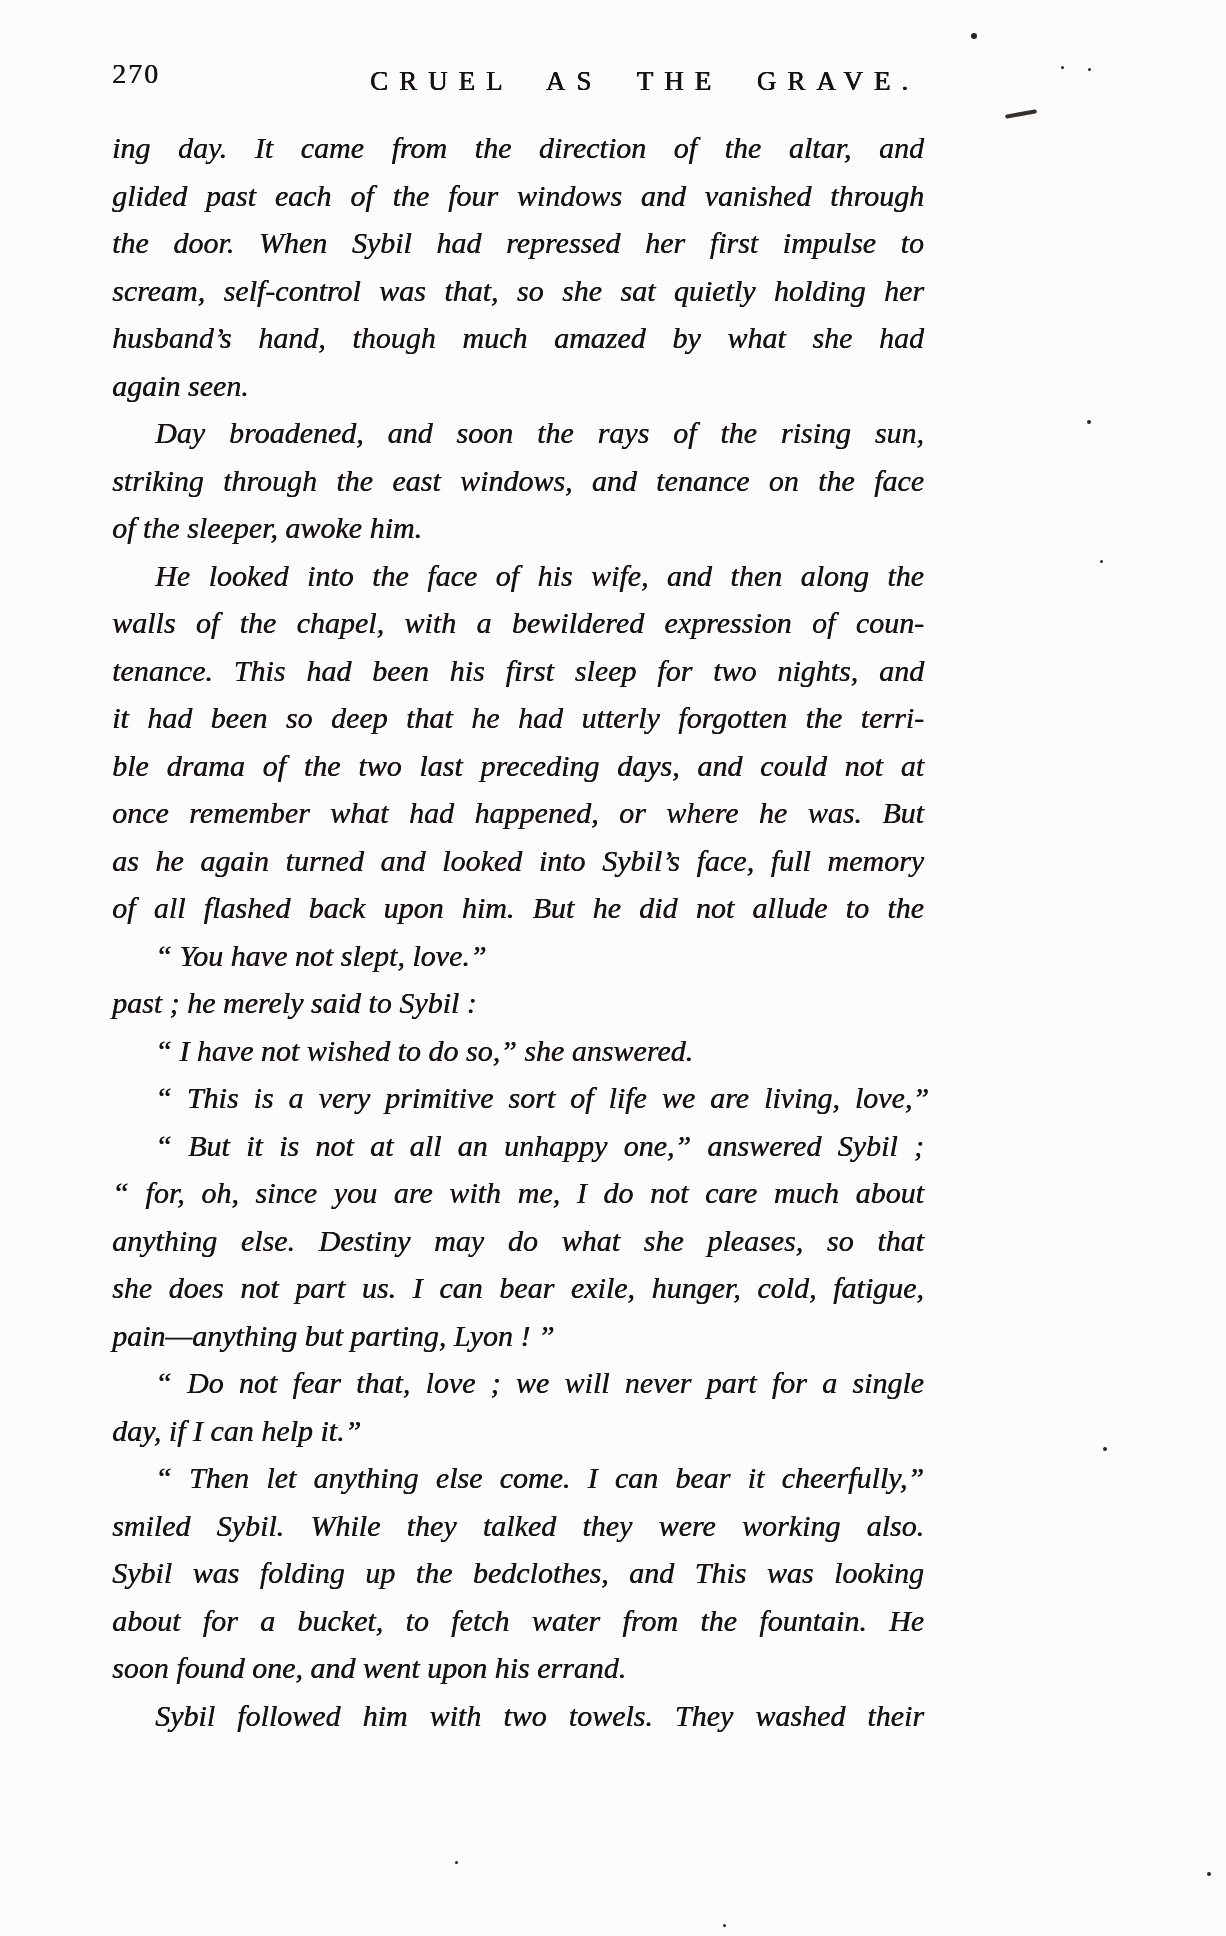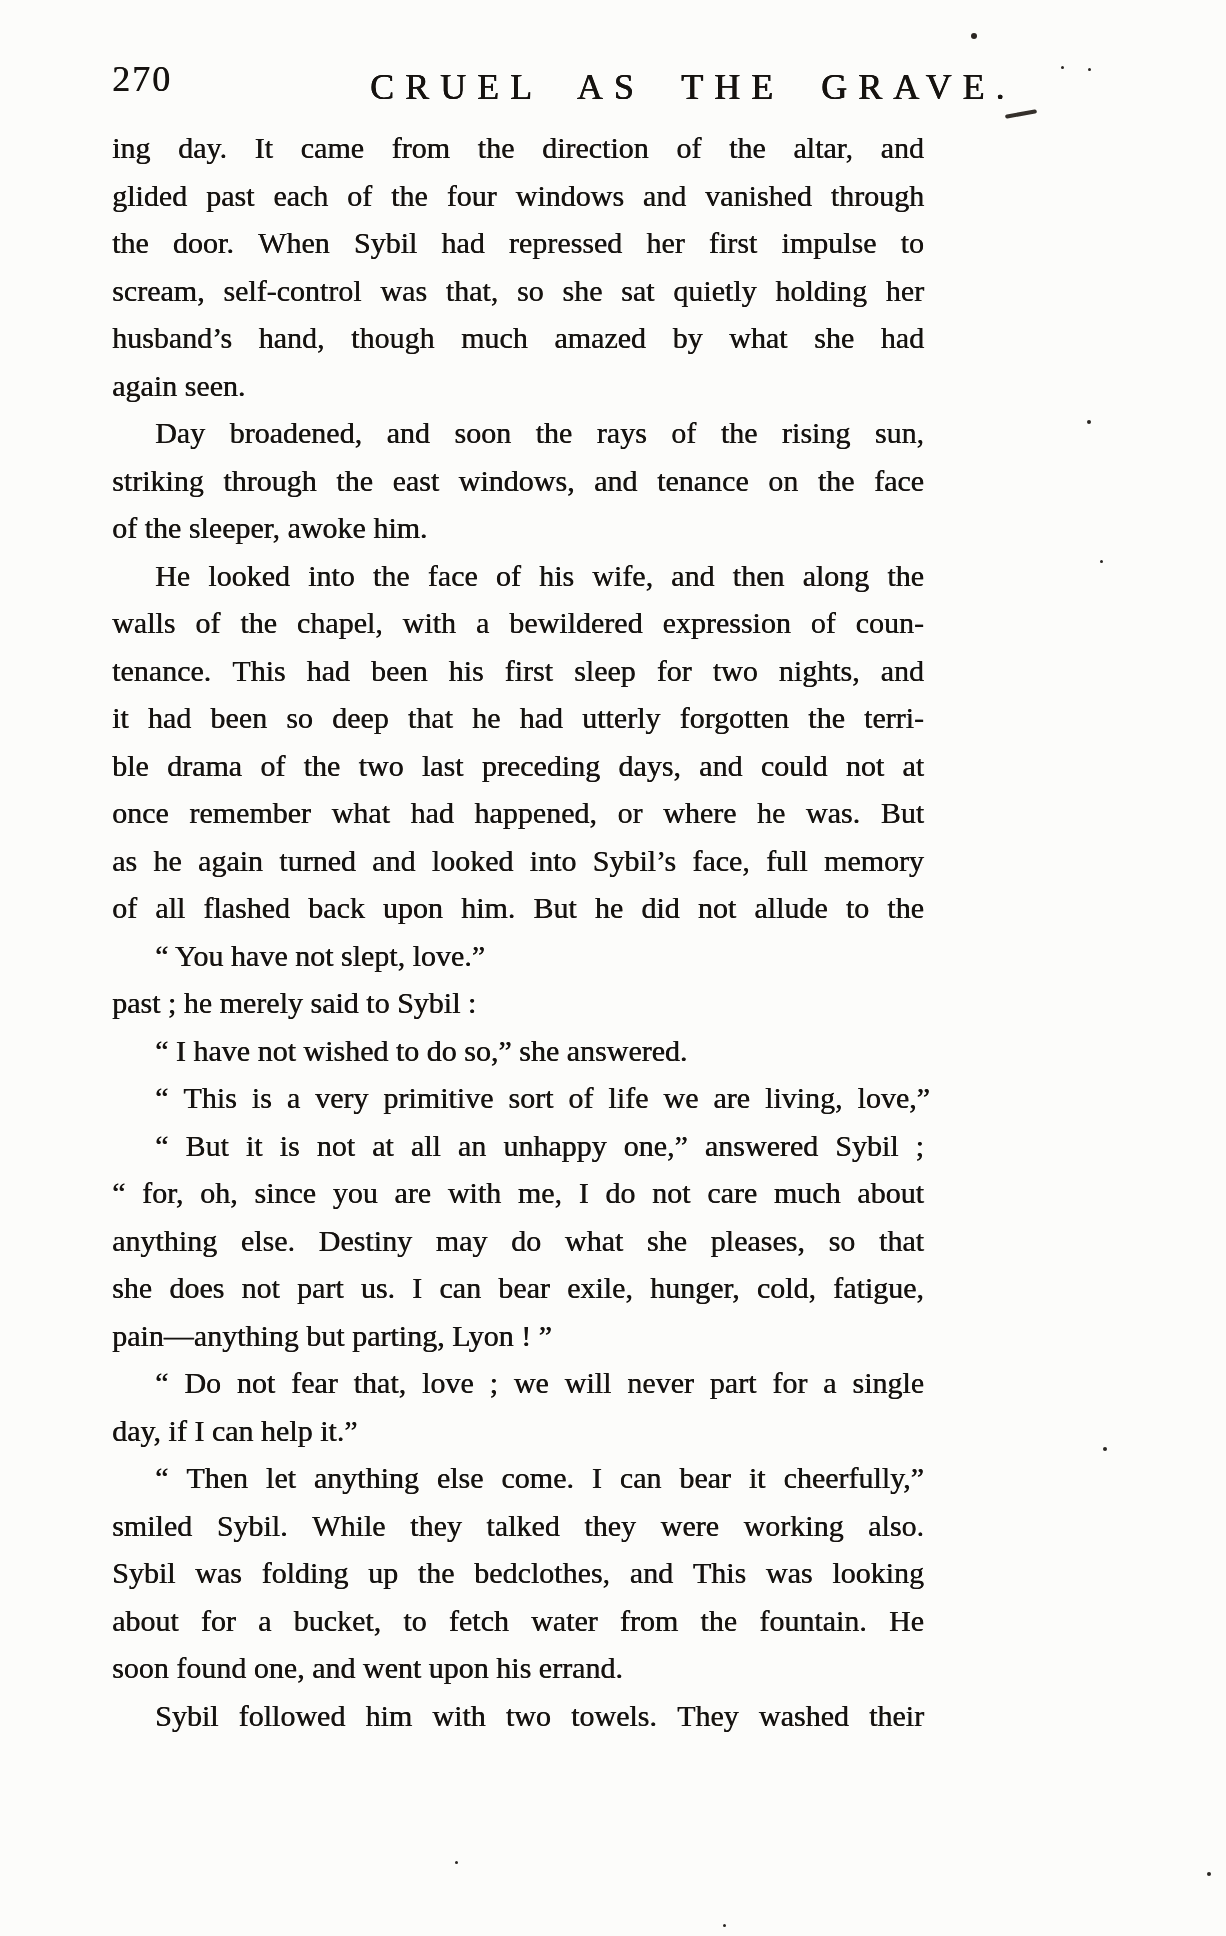"270" .pagenum { font-size: 36px -> 28px }
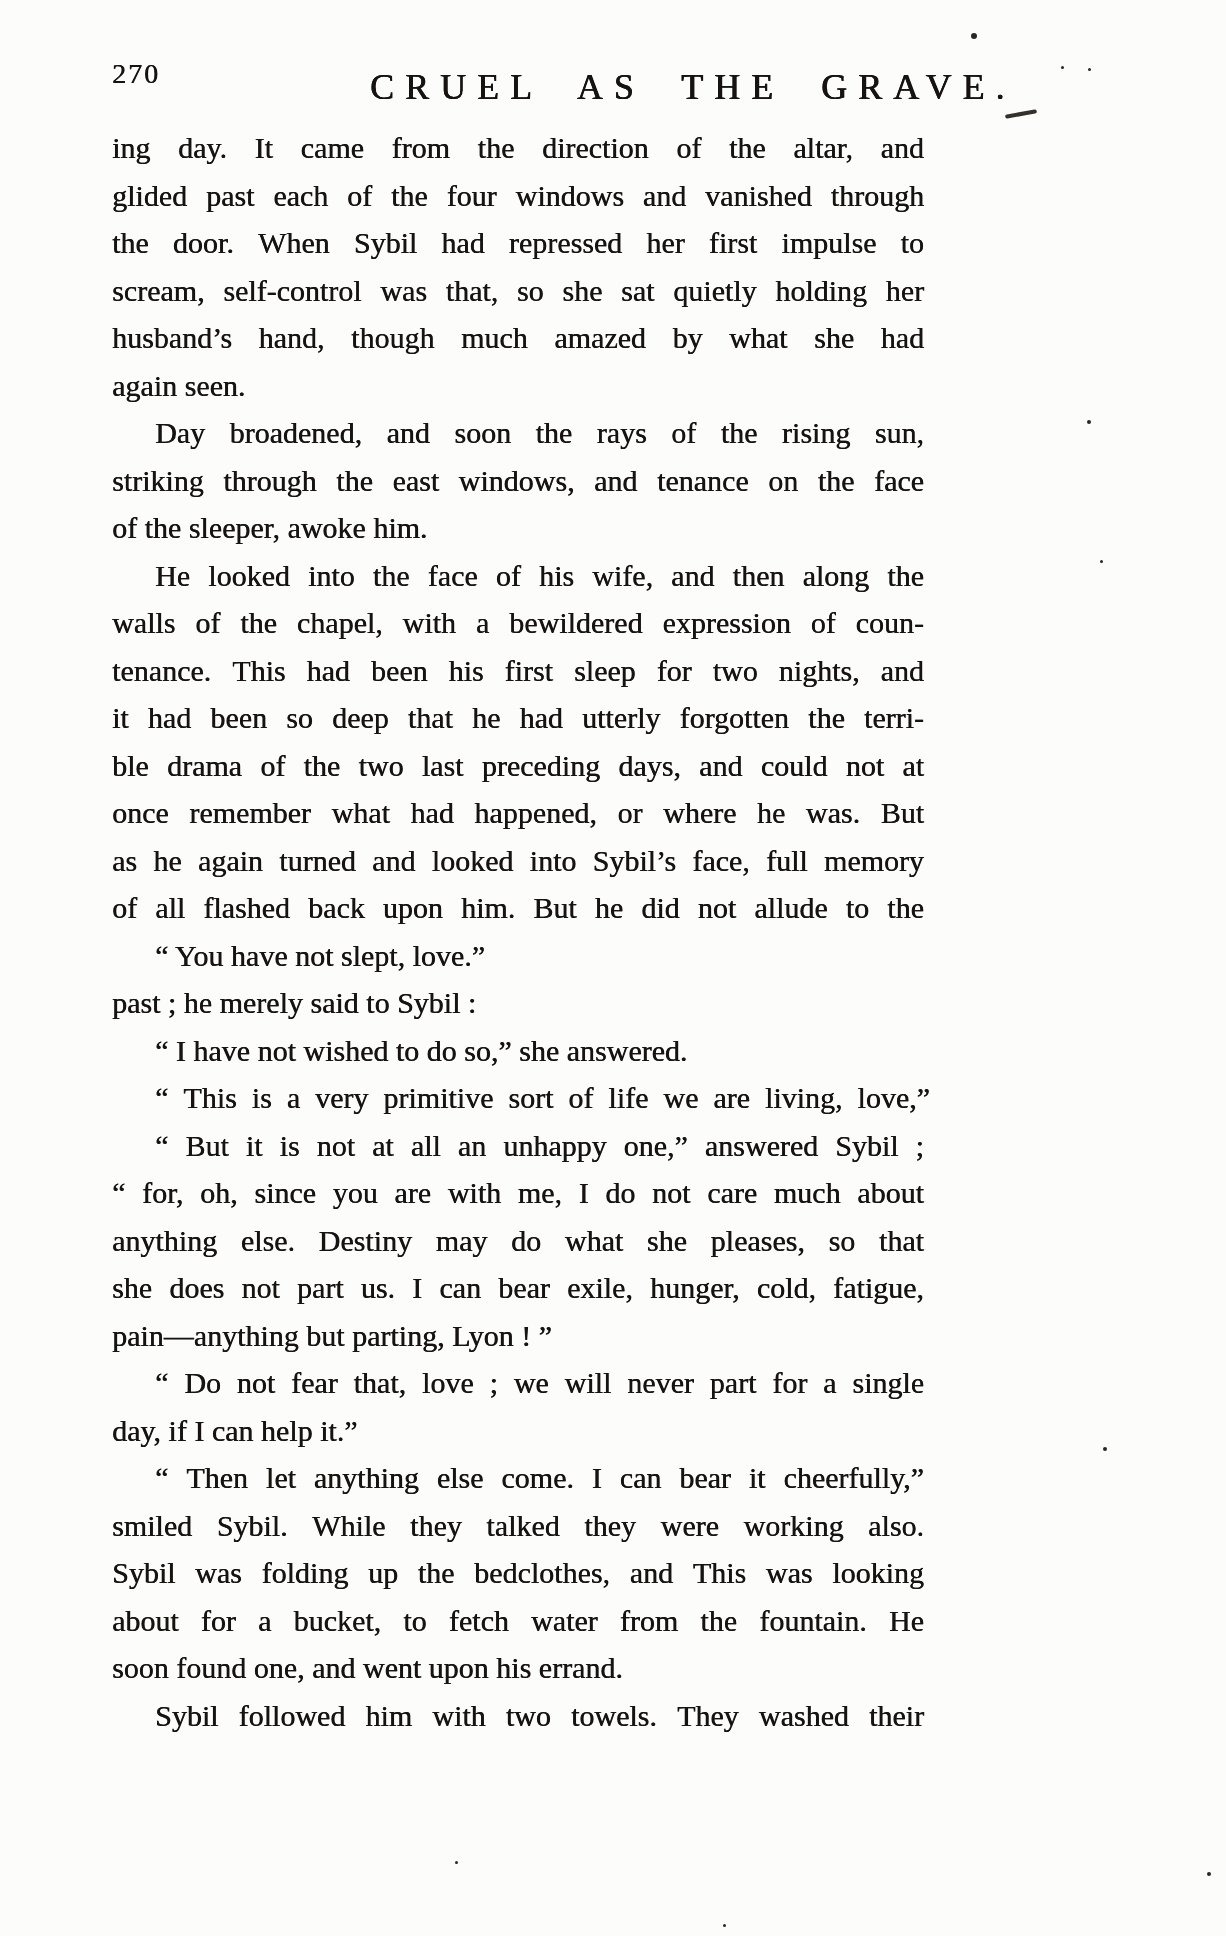"CRUEL AS THE GRAVE." .running-title { font-size: 36px -> 27px }
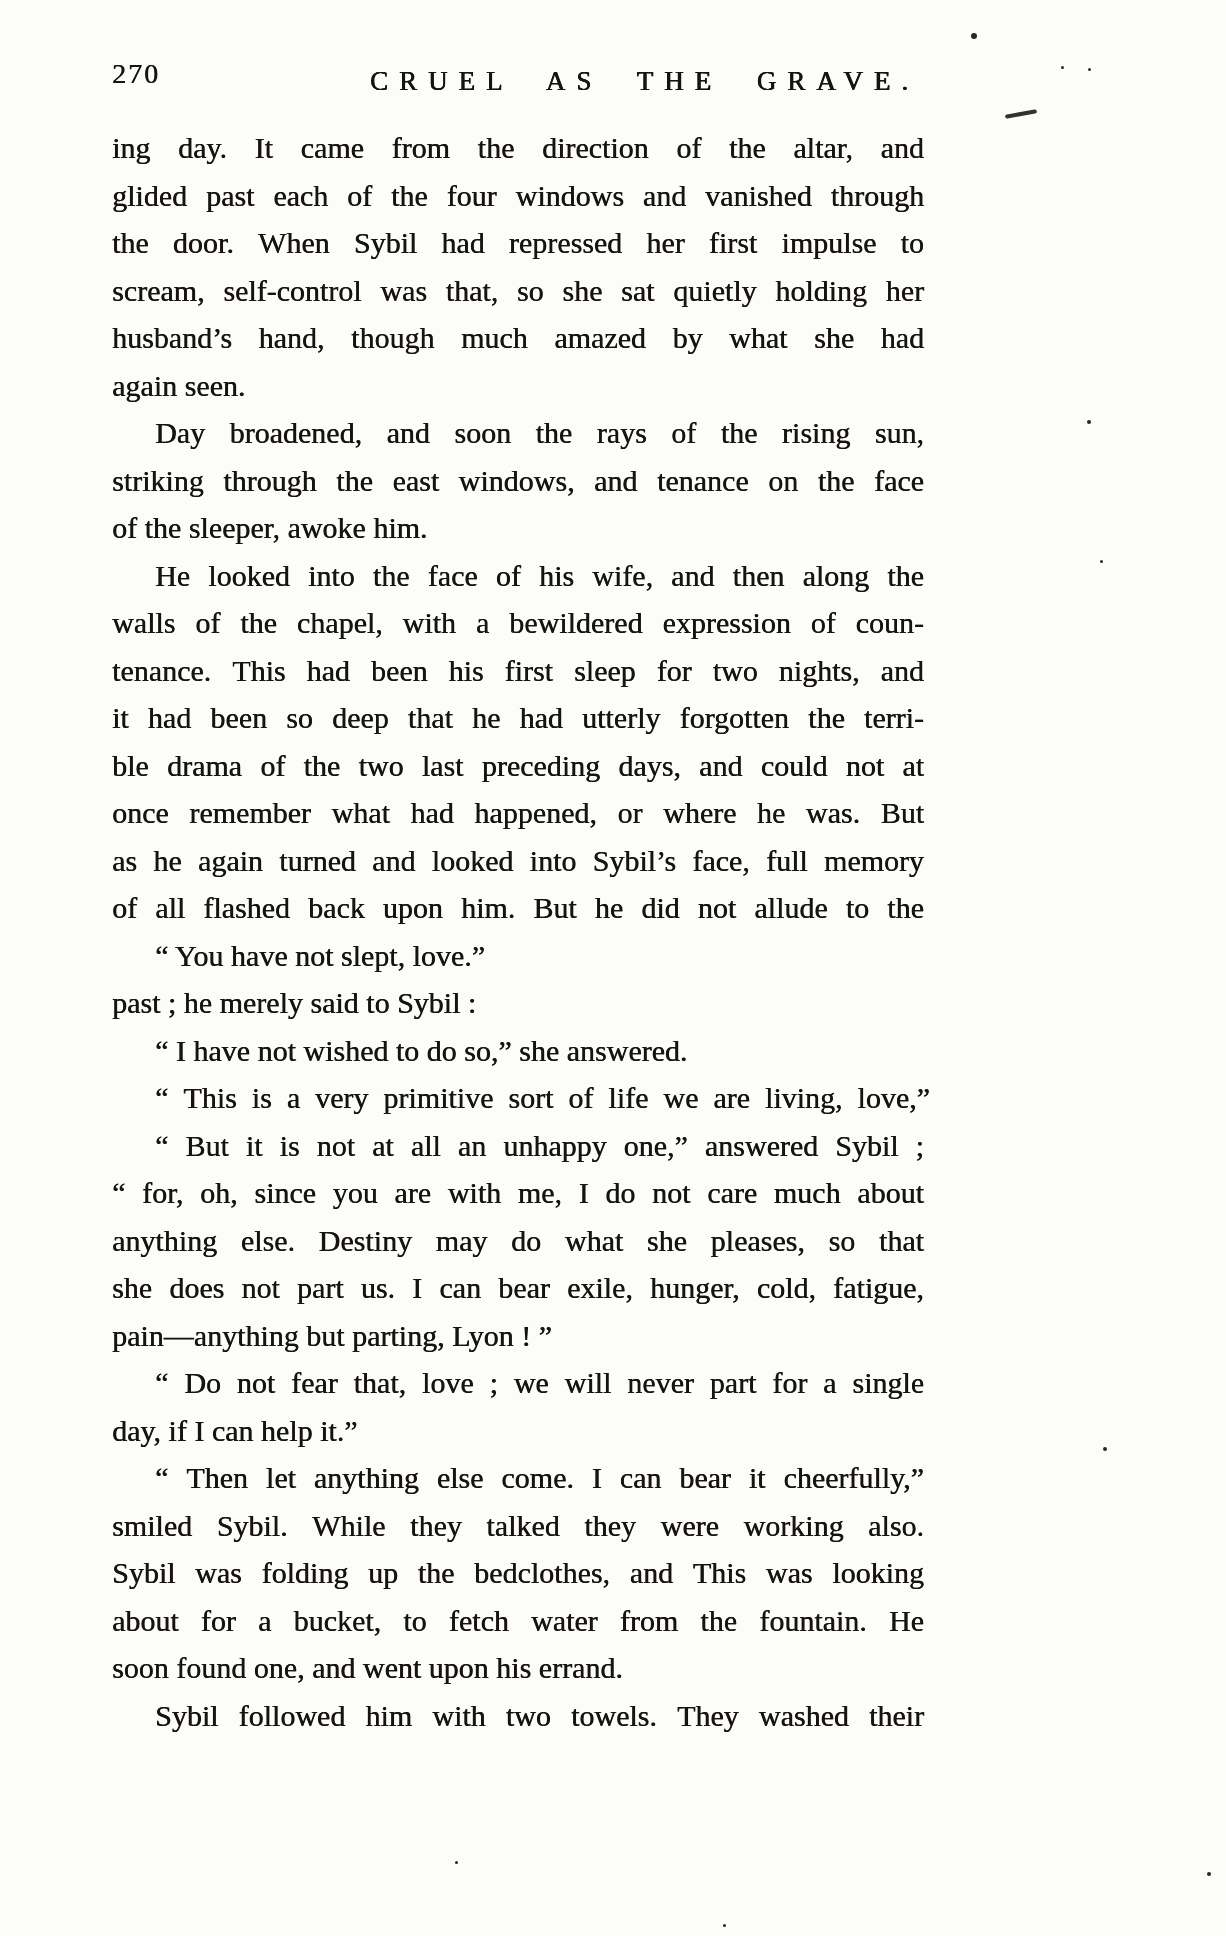"ing" .textblock { font-style: none -> italic }
